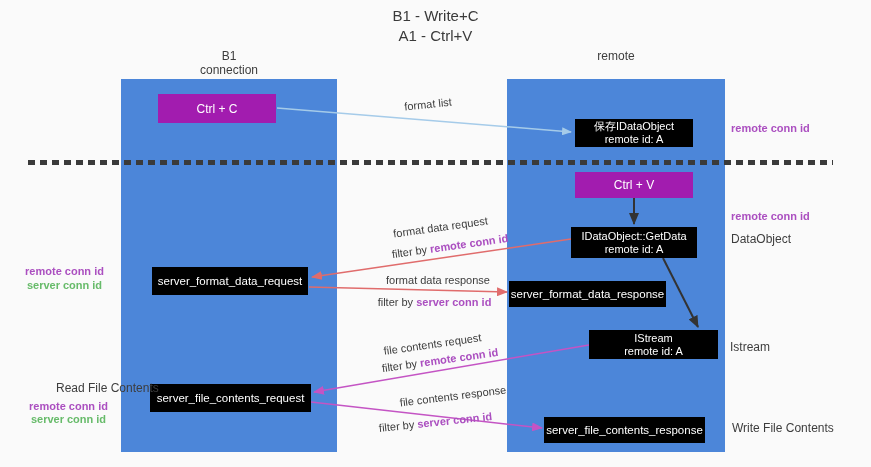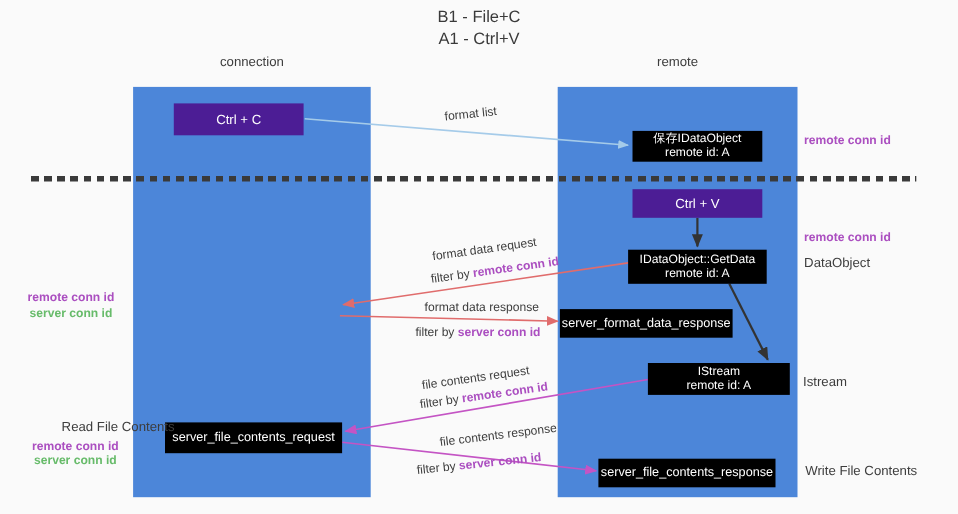"B1 - File+C" div { text: File+C -> Write+C }
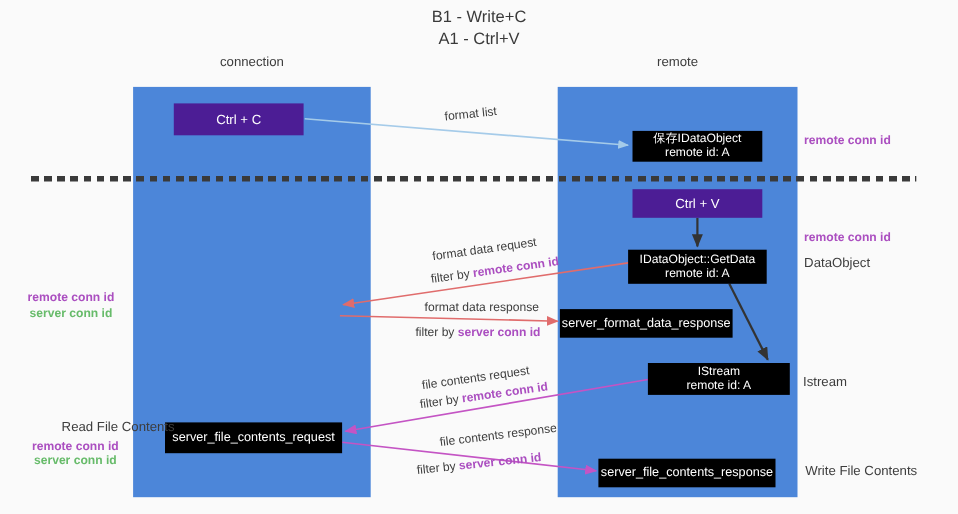"B1" div { html: none -> <div>B1</div> }
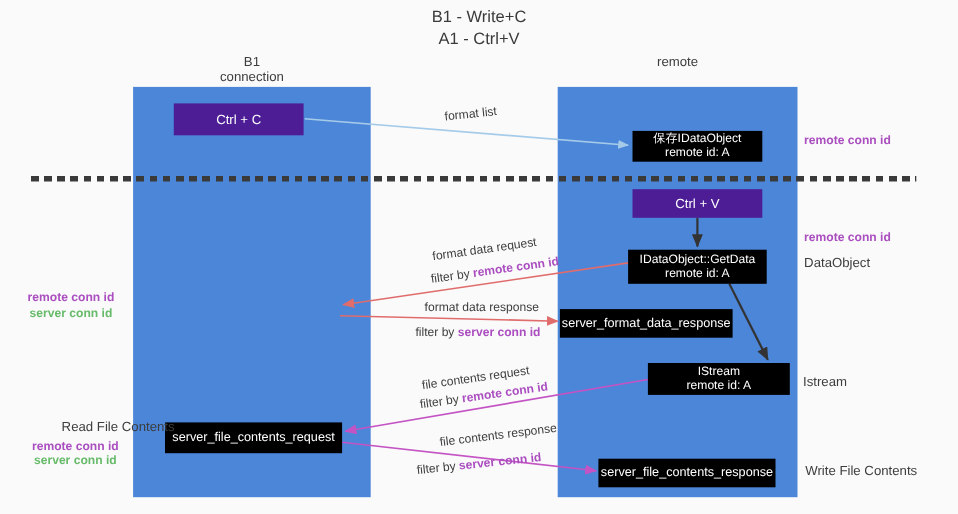"Ctrl + C" .green { background: #4c1d95 -> #a21caf }
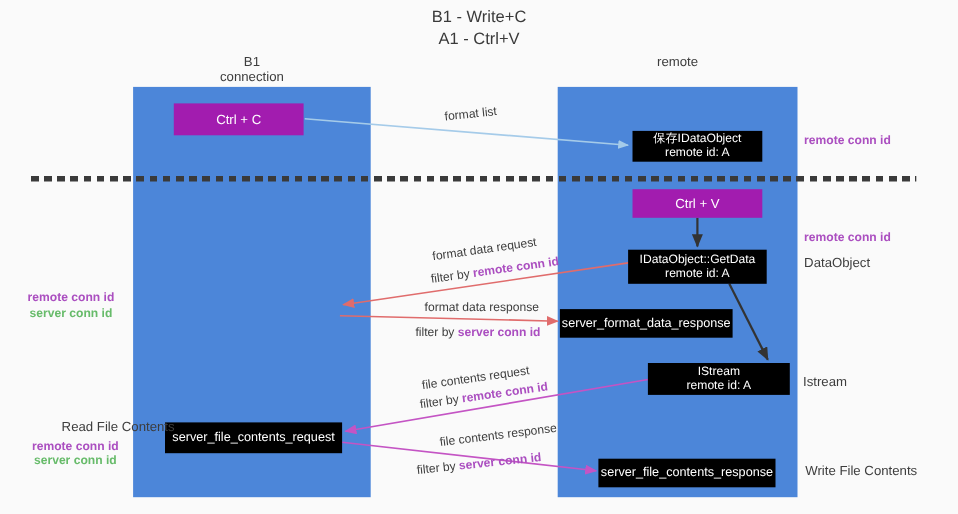"server_format_data_request" div.abs { html: none -> <div> <span>server_format_data_request</span> </div> }
